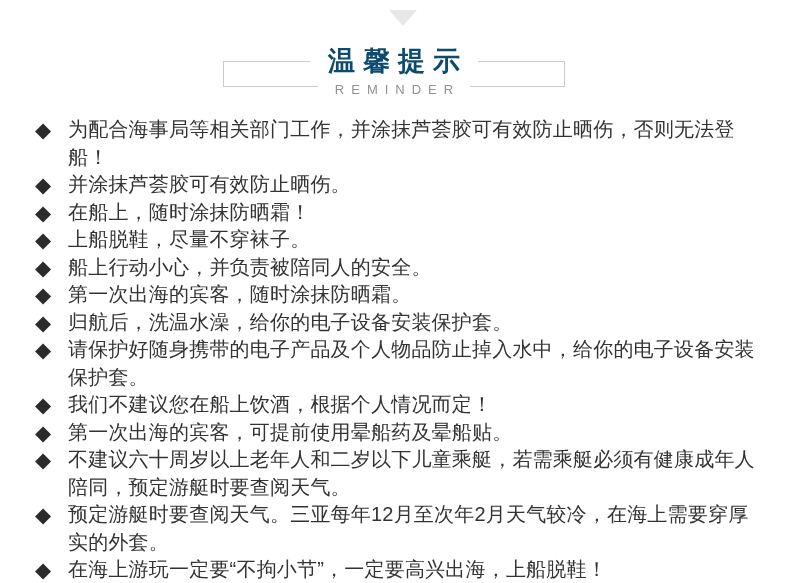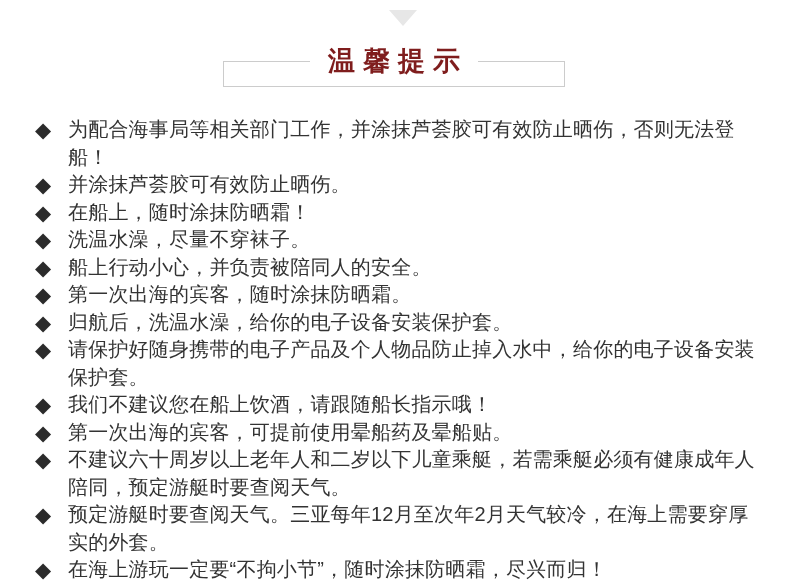"温馨提示" .title { color: #7f1d1d -> #0c4a6e }
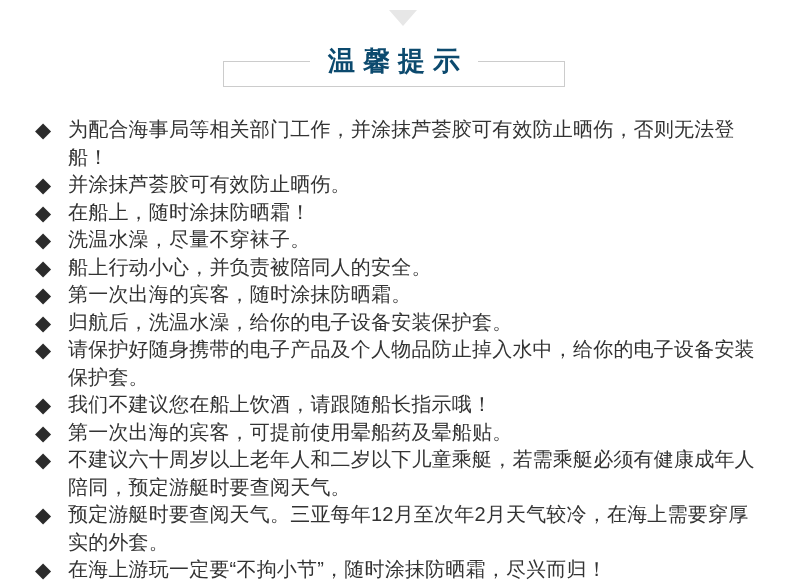"REMINDER" div.subtitle-row { html: none -> <div> <span>REMINDER</span> </div> }
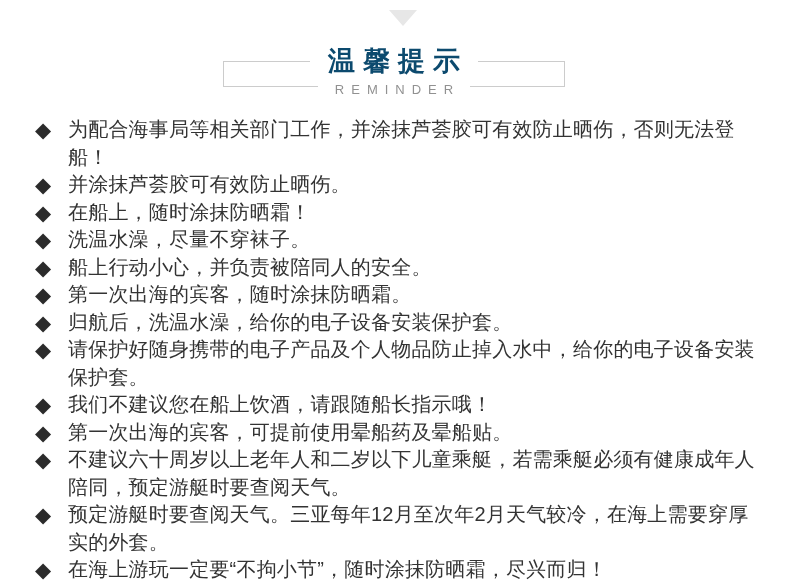"洗温水澡，尽量不穿袜子。" span.item-text { text: 洗温水澡 -> 上船脱鞋 }
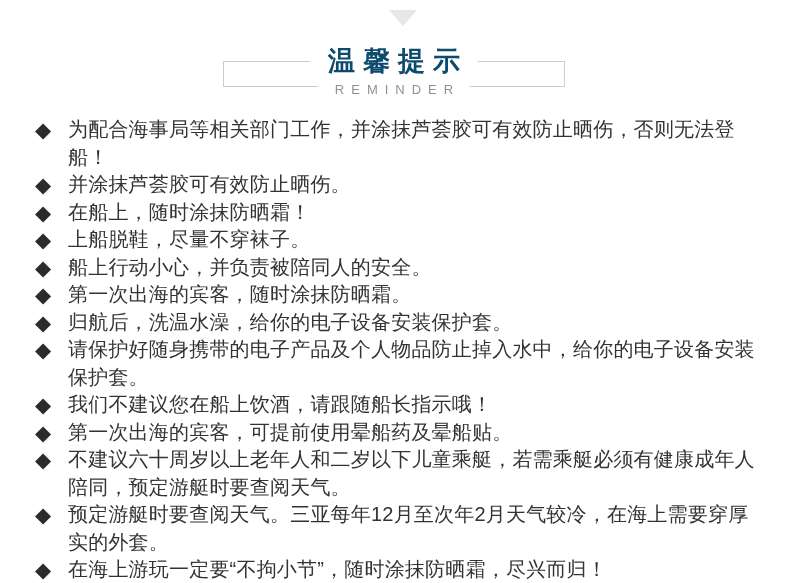"我们不建议您在船上饮酒，请跟随船长指示哦！" span.item-text { text: 请跟随船长指示哦 -> 根据个人情况而定 }
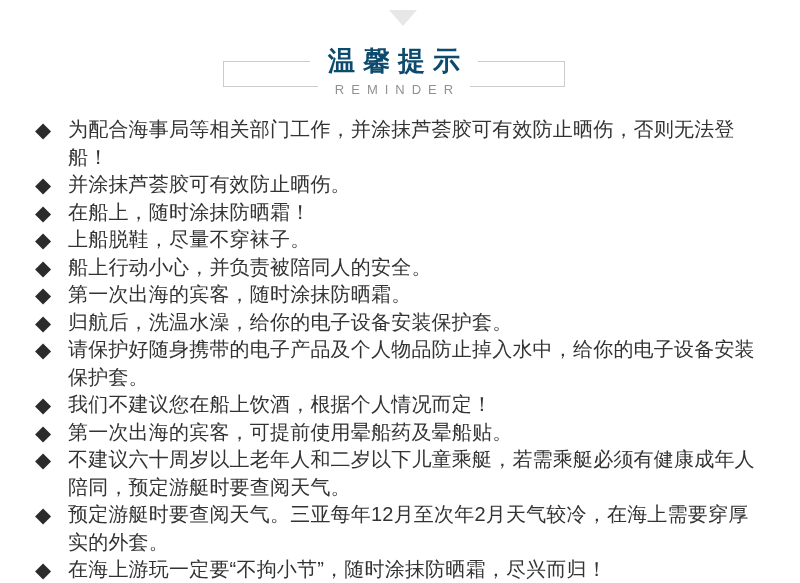"在海上游玩一定要“不拘小节”，随时涂抹防晒霜，尽兴而归！" span.item-text { text: 随时涂抹防晒霜，尽兴而归 -> 一定要高兴出海，上船脱鞋 }
